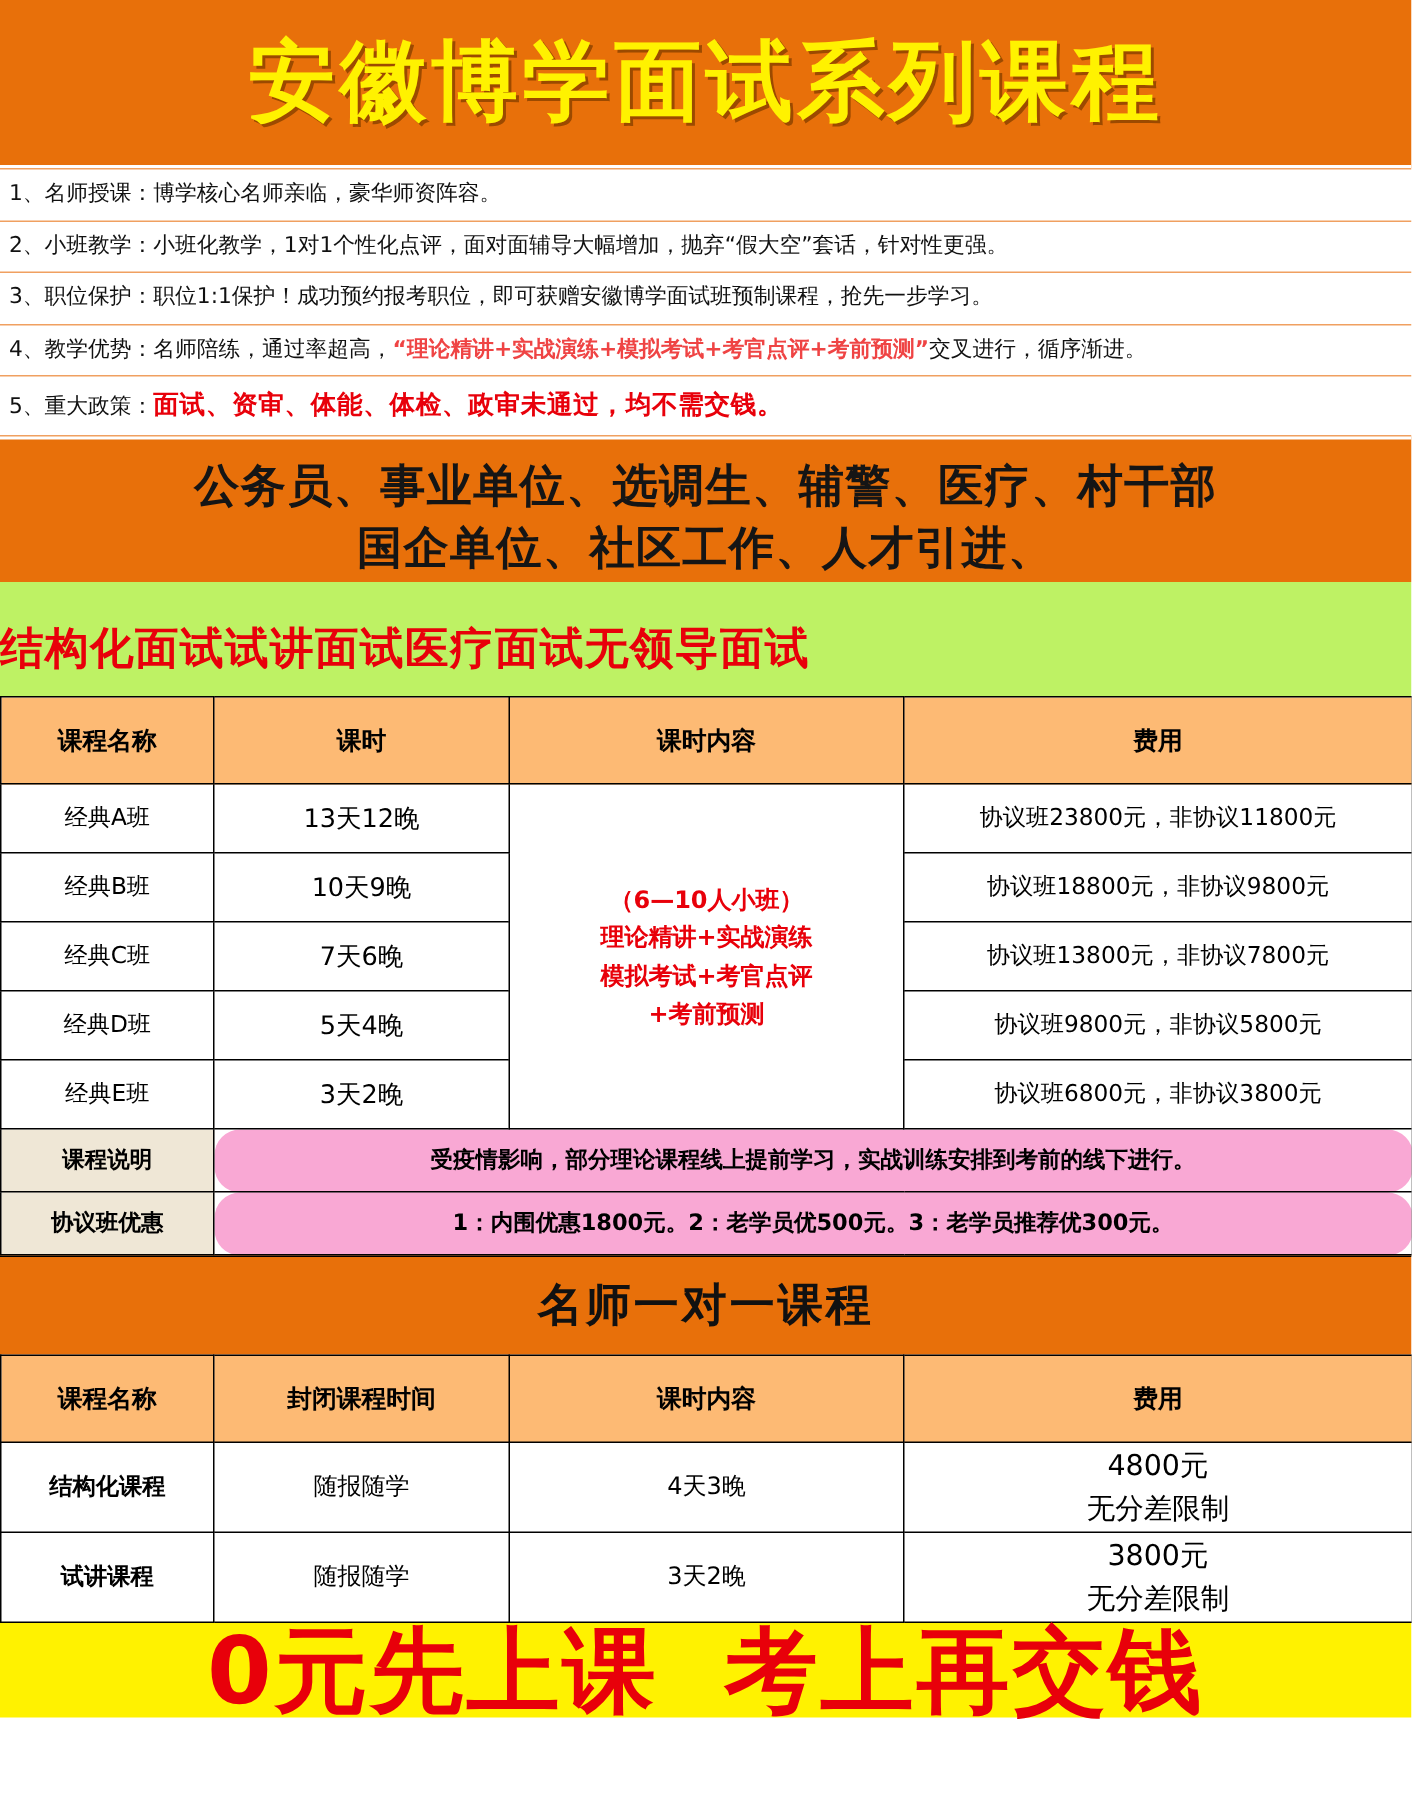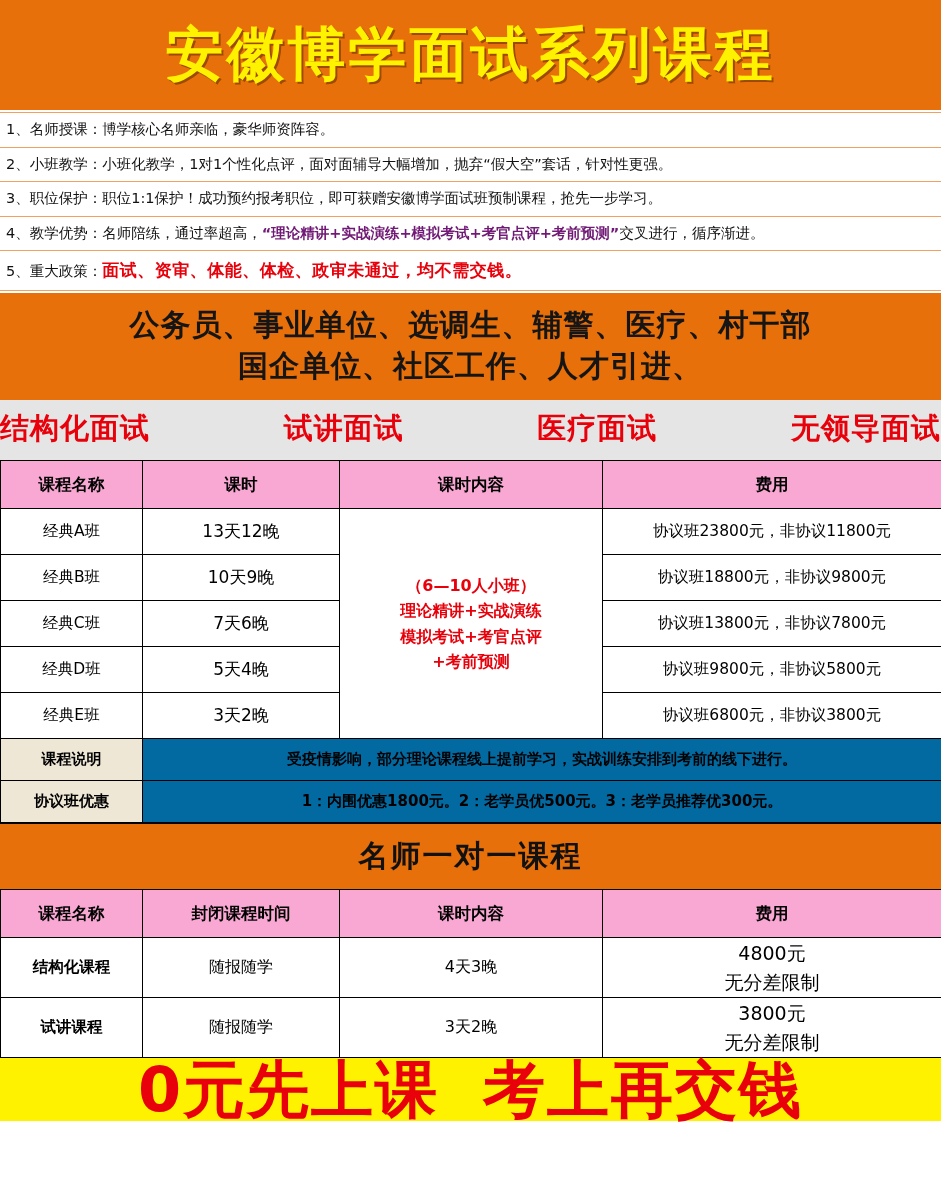"“理论精讲+实战演练+模拟考试+考官点评+考前预测”" .bullet-row .hl-red { color: #701a75 -> #ef4444 }
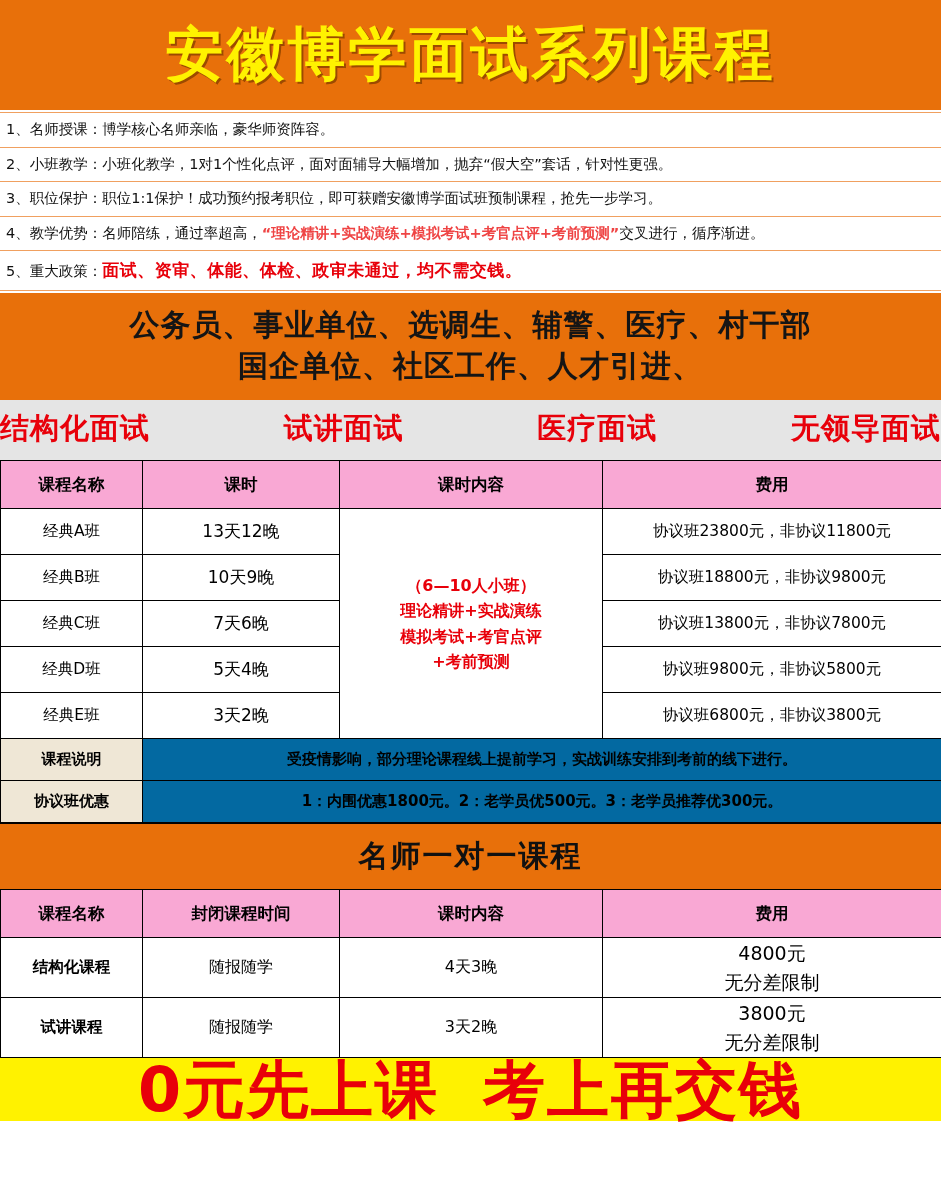"公务员、事业单位、选调生、辅警、医疗、村干部" .cat-band { padding: 12px 0 14px 0 -> 12px 0 2px 0 }
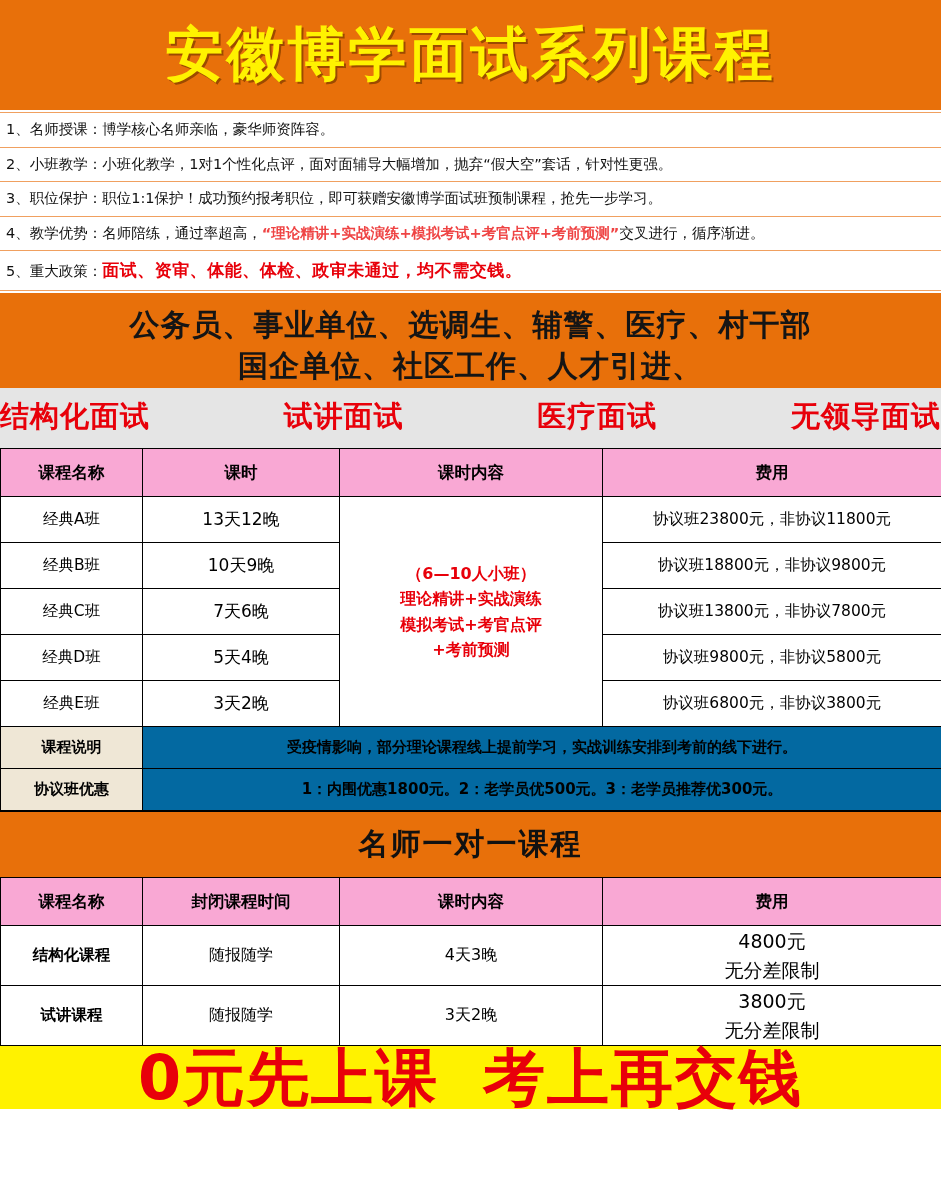"结构化面试" .types-band { background: #e5e5e5 -> #bef264; justify-content: space-between -> flex-start; padding: 9px 0 11px 0 -> 25px 0 11px 0 }
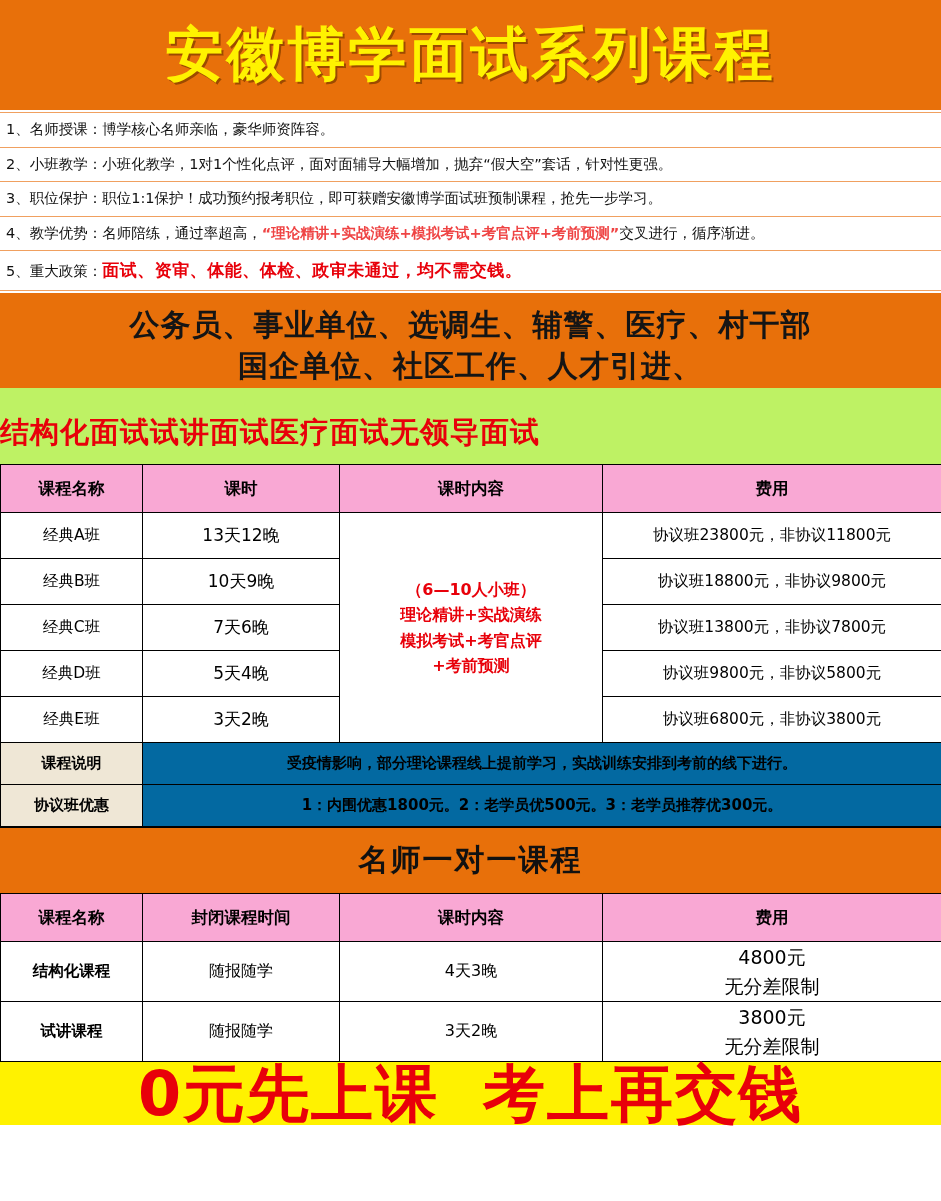"课程名称" table.grid th { background: #f9a8d4 -> #fdba74; height: 48px -> 58px }
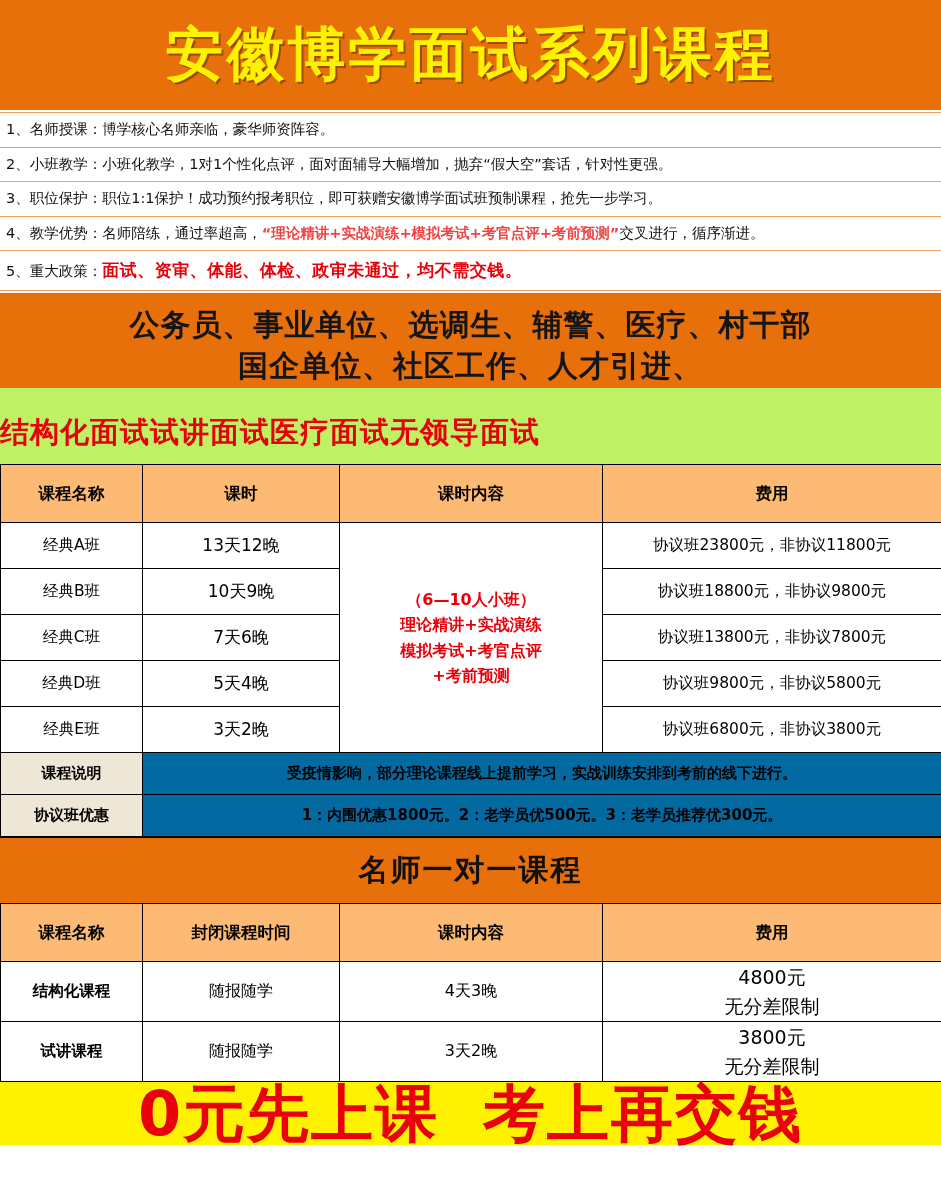"受疫情影响，部分理论课程线上提前学习，实战训练安排到考前的线下进行。" .note-value { background: #0369a1 -> #f9a8d4; border-radius: none -> 17px }
